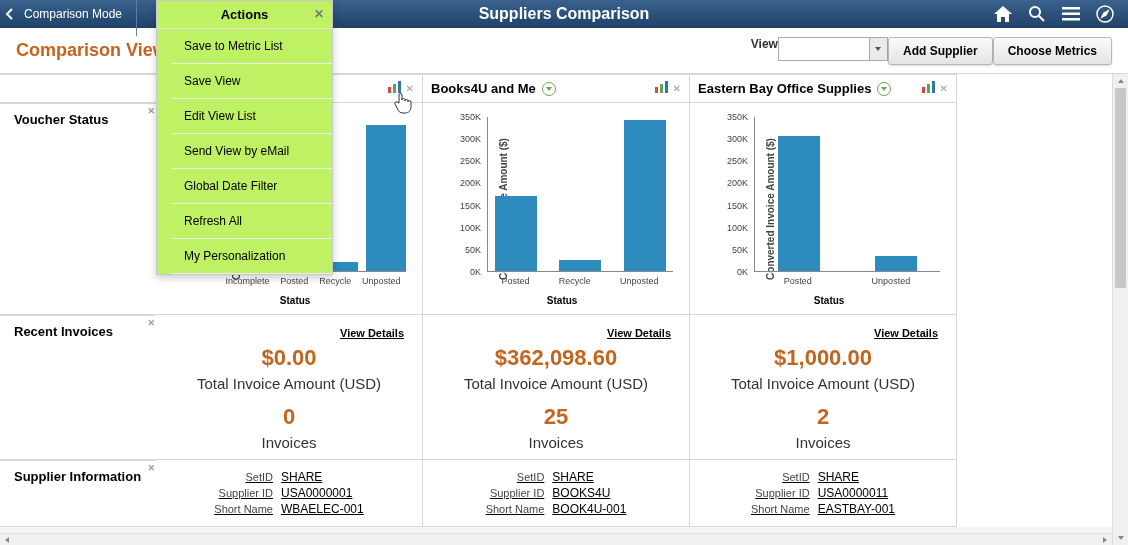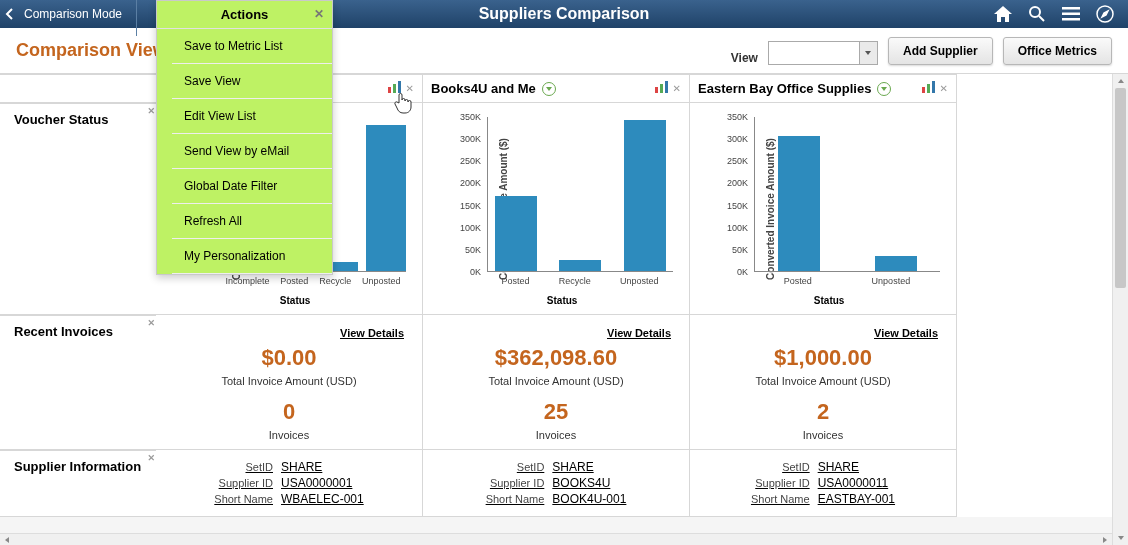"View" .toolbar-right { align-items: flex-end -> flex-start; gap: 10px -> none }
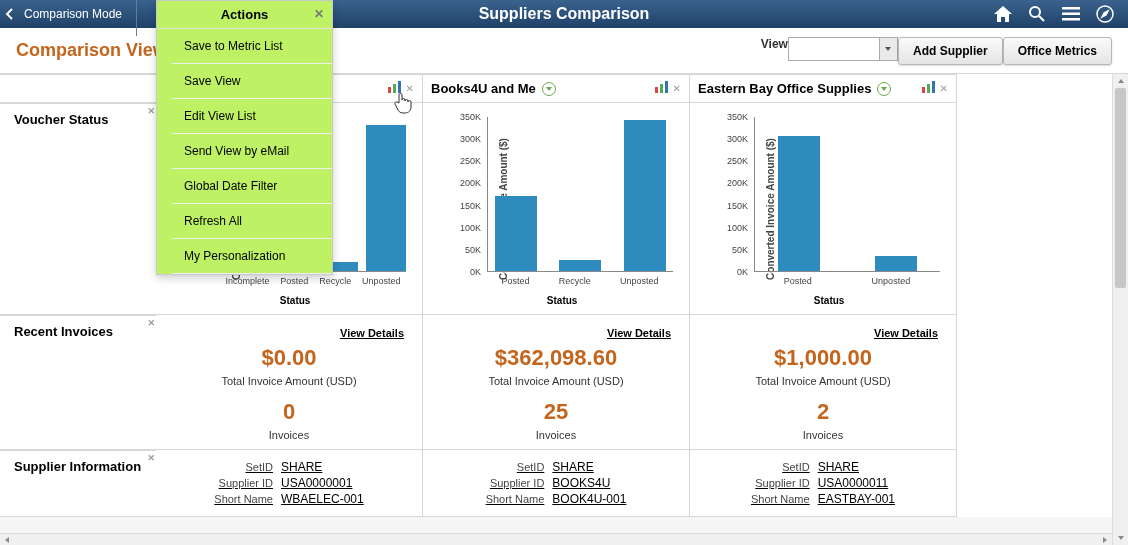"Office Metrics" button.tb-button { text: Office -> Choose }
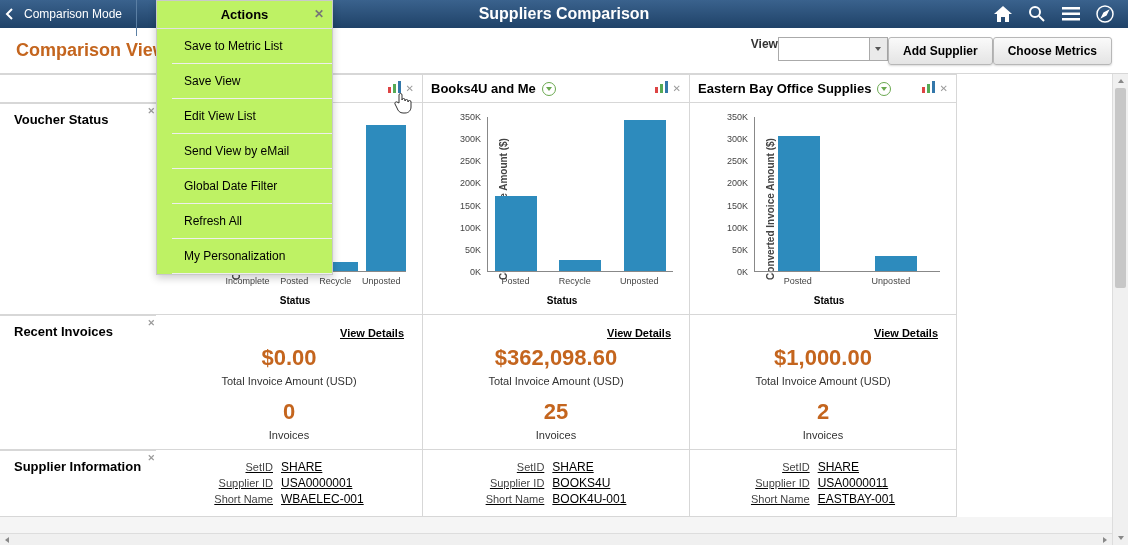"Total Invoice Amount (USD)" .sub-lbl { font-size: 11px -> 15px }
